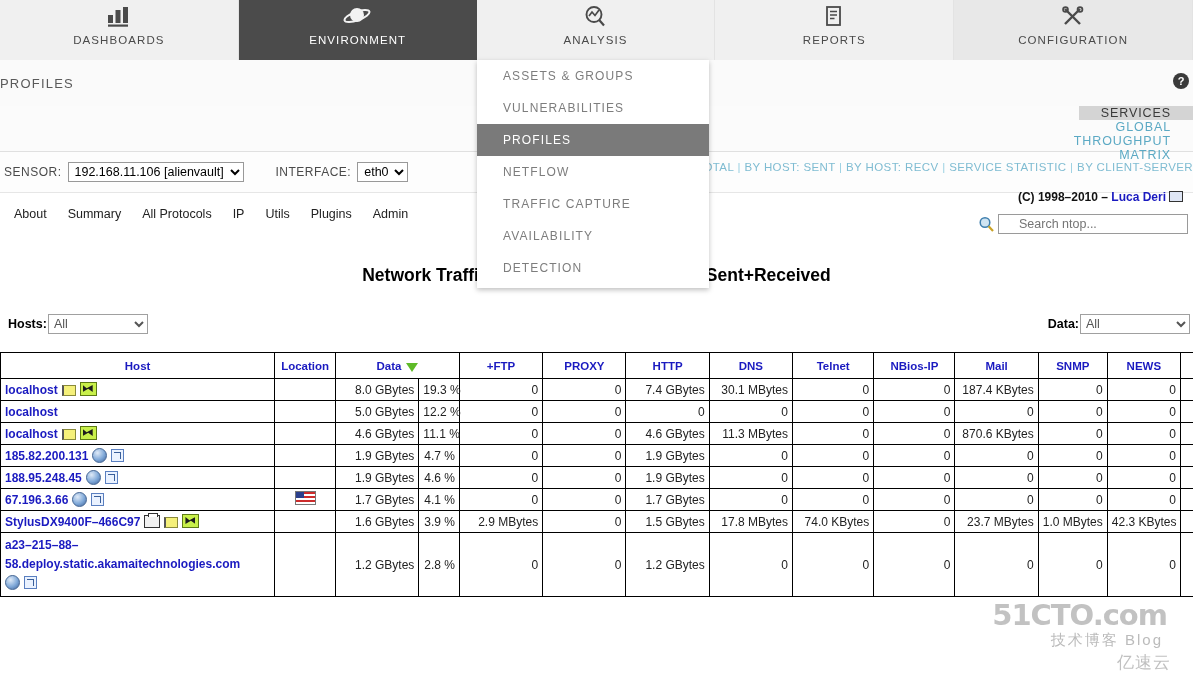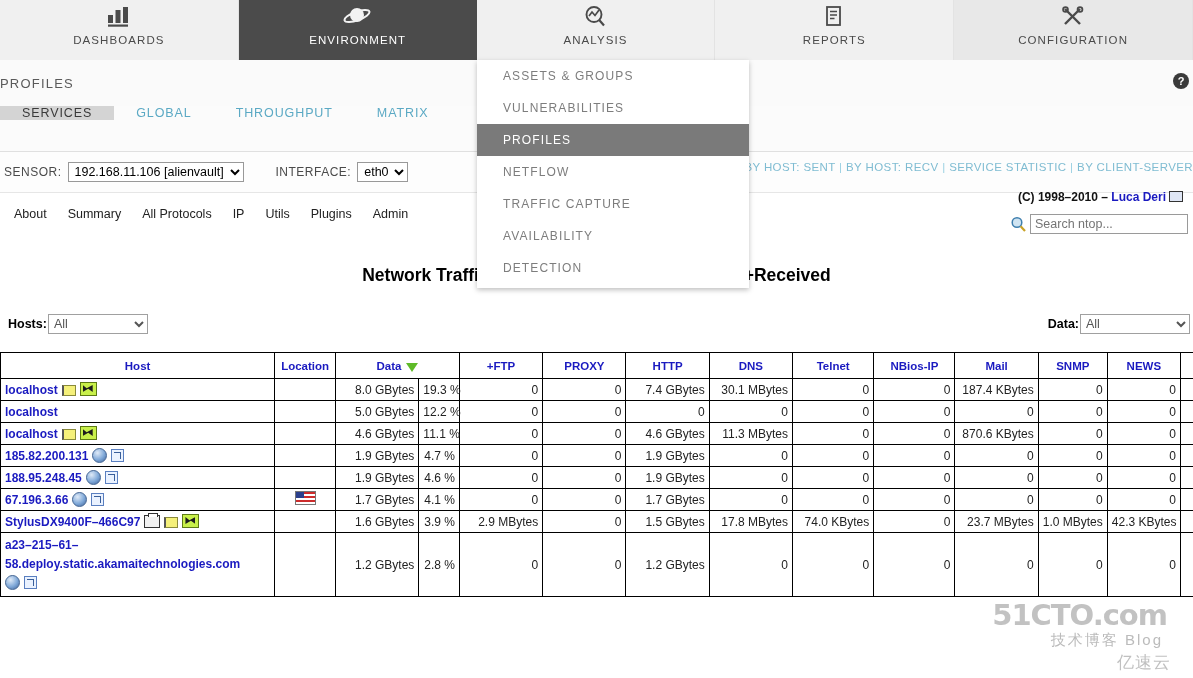"ASSETS & GROUPS" .dropdown { width: 272px -> 232px }
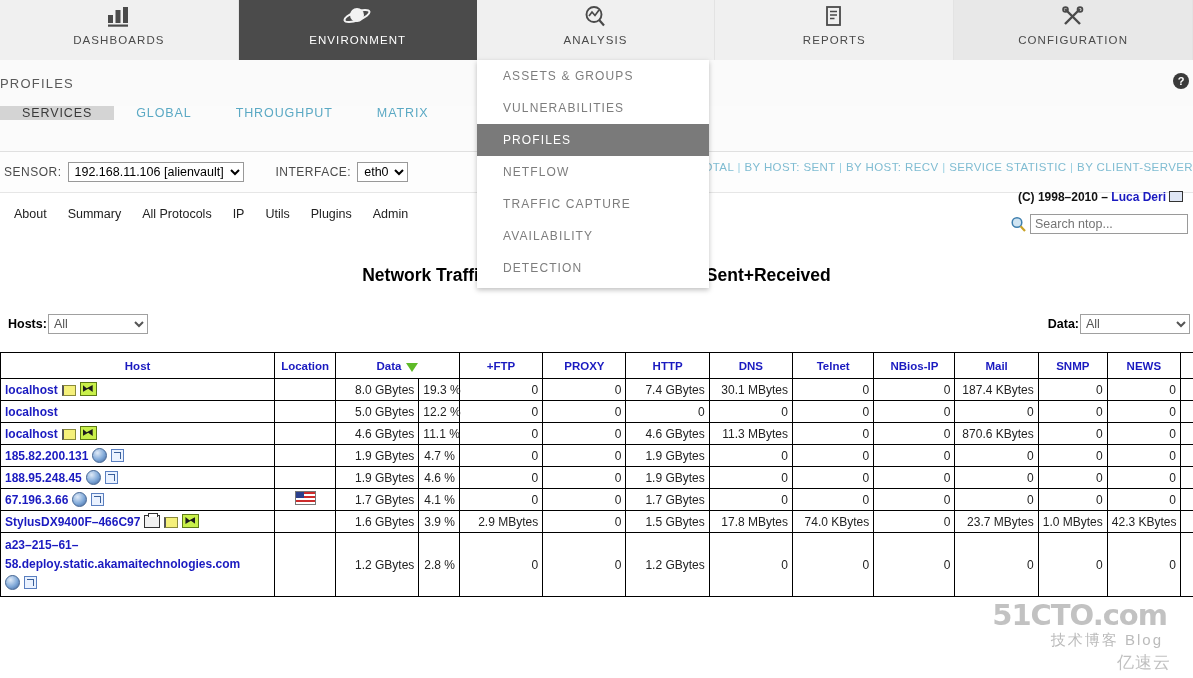"SERVICES" .subtabs { align-items: flex-start -> flex-end; flex-direction: none -> column }
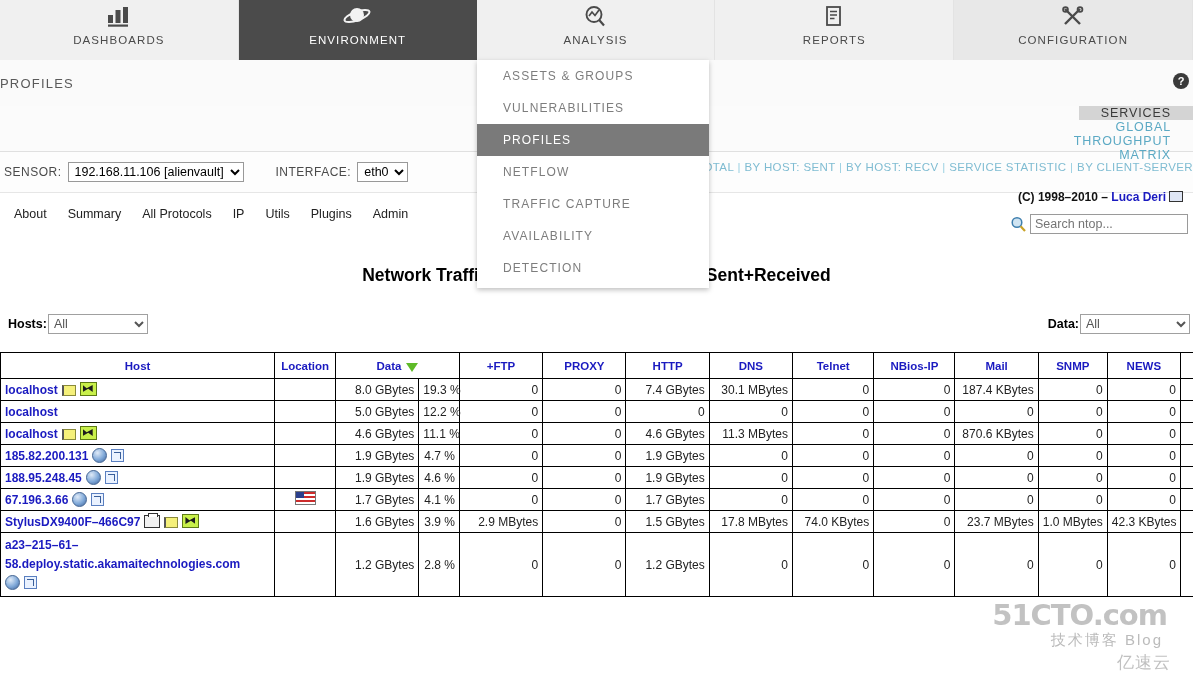"Search ntop..." .searchwrap input { padding: 2px 4px -> 2px 20px }
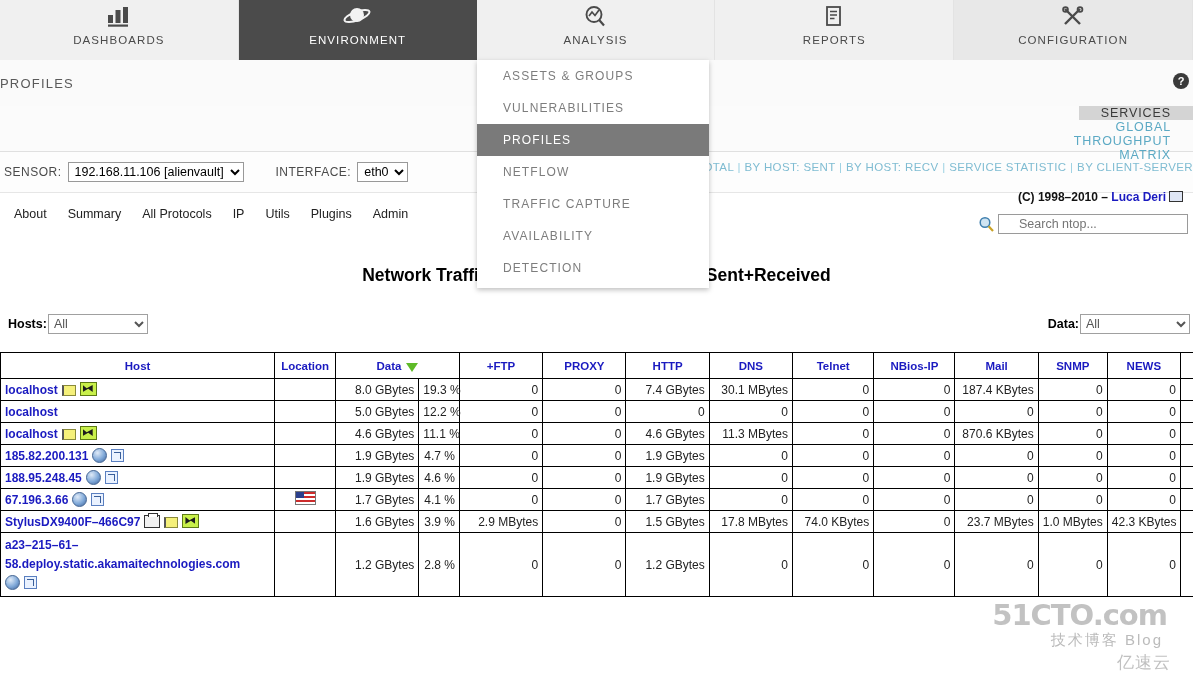"a23–215–61–58.deploy.static.akamaitechno" a { text: 61 -> 88 }
